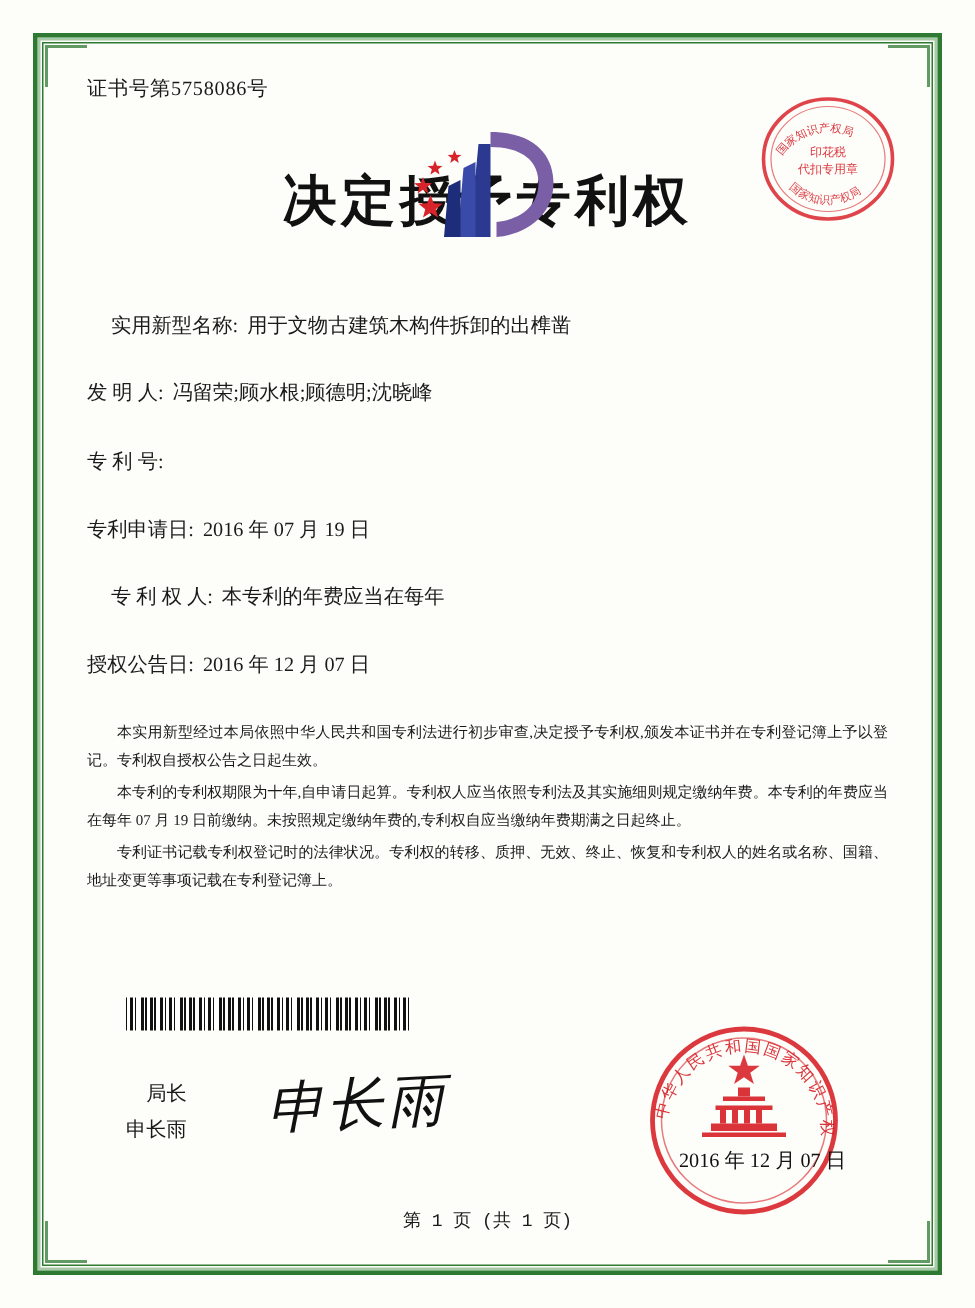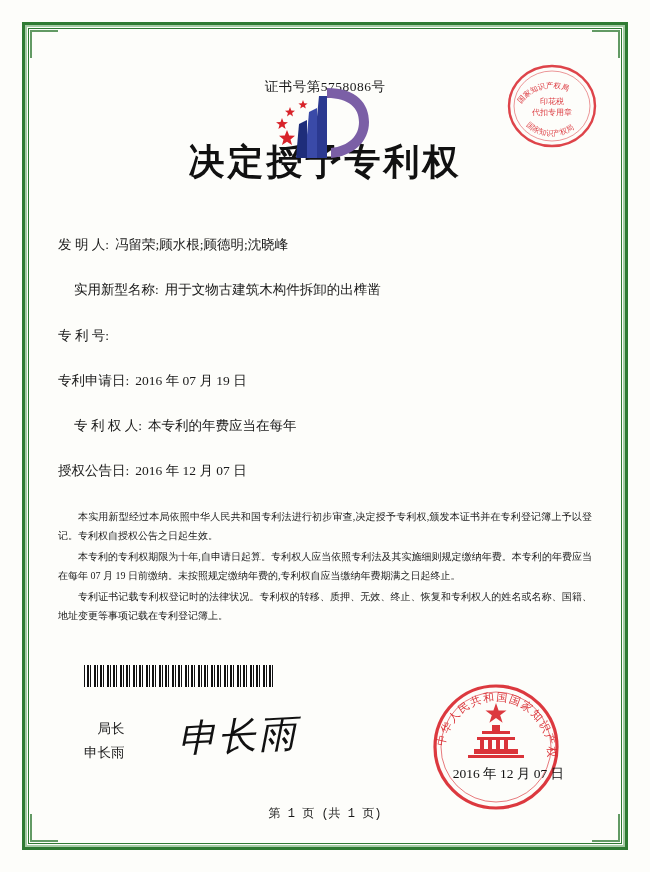"证书号第5758086号" .cert-number { margin-top: 28px -> none; text-align: center -> none }
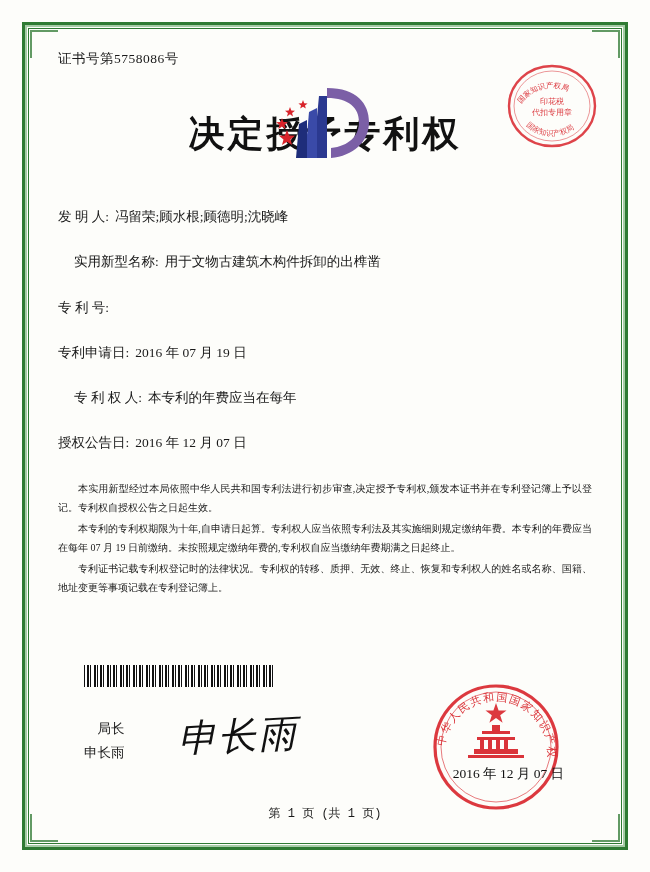"发 明 人:" div.field-row { order: before "实用新型名称:" -> after "实用新型名称:" }
